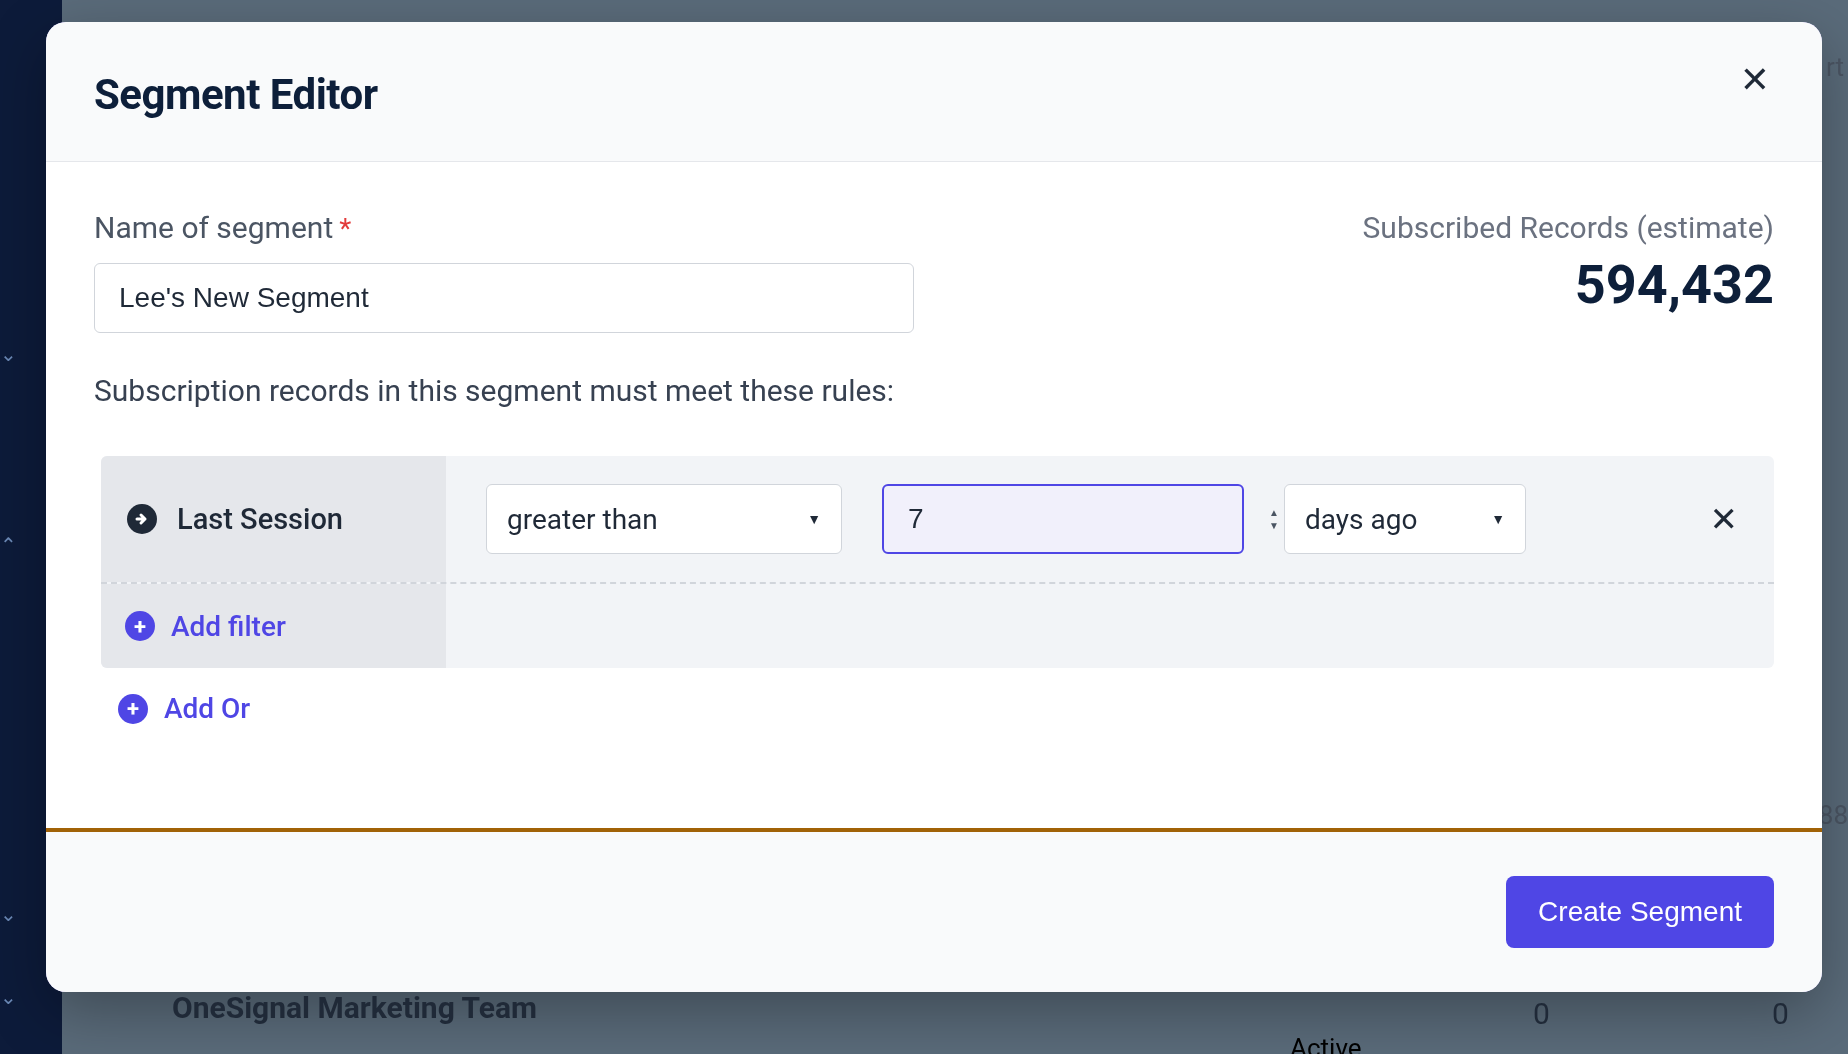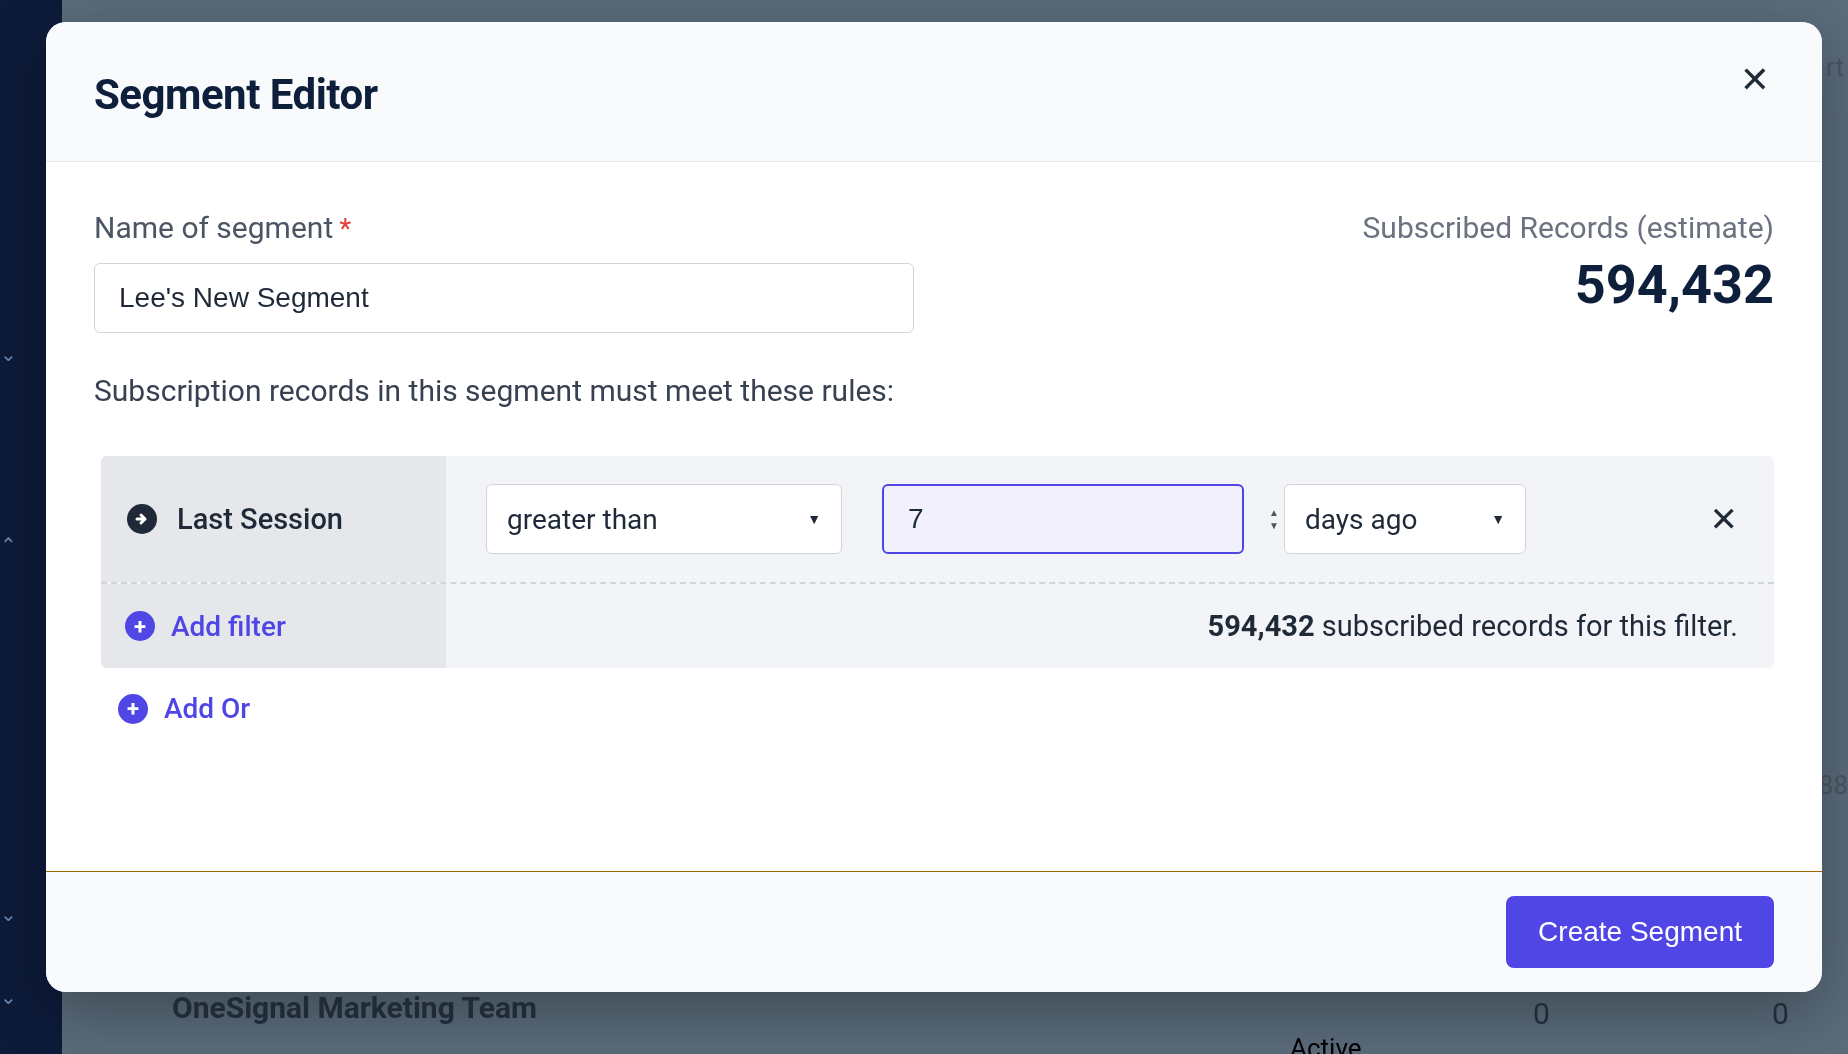"594,432 subscribed records for this" div.filter-count-text { html: <div> <span>594,432</span><span> subscribed records for this filter.</span> </div> -> none }
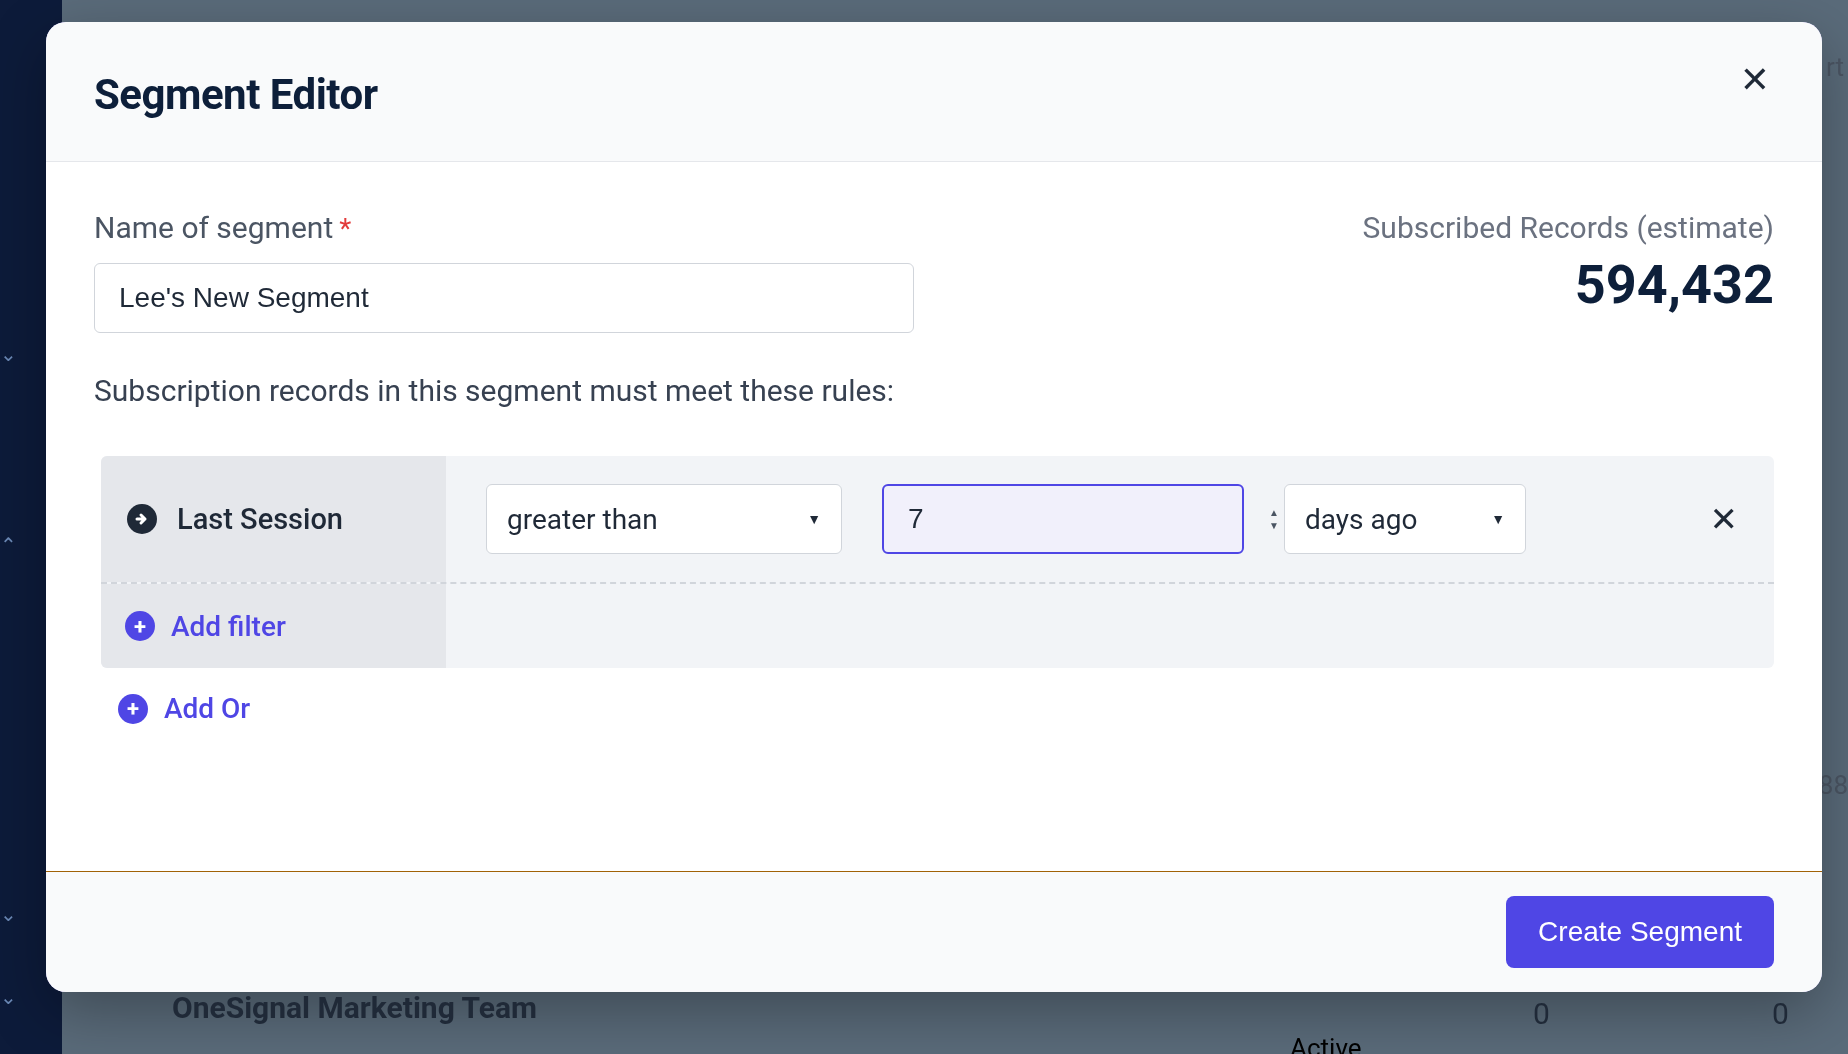"88" .bg-88 { top: 770px -> 800px }
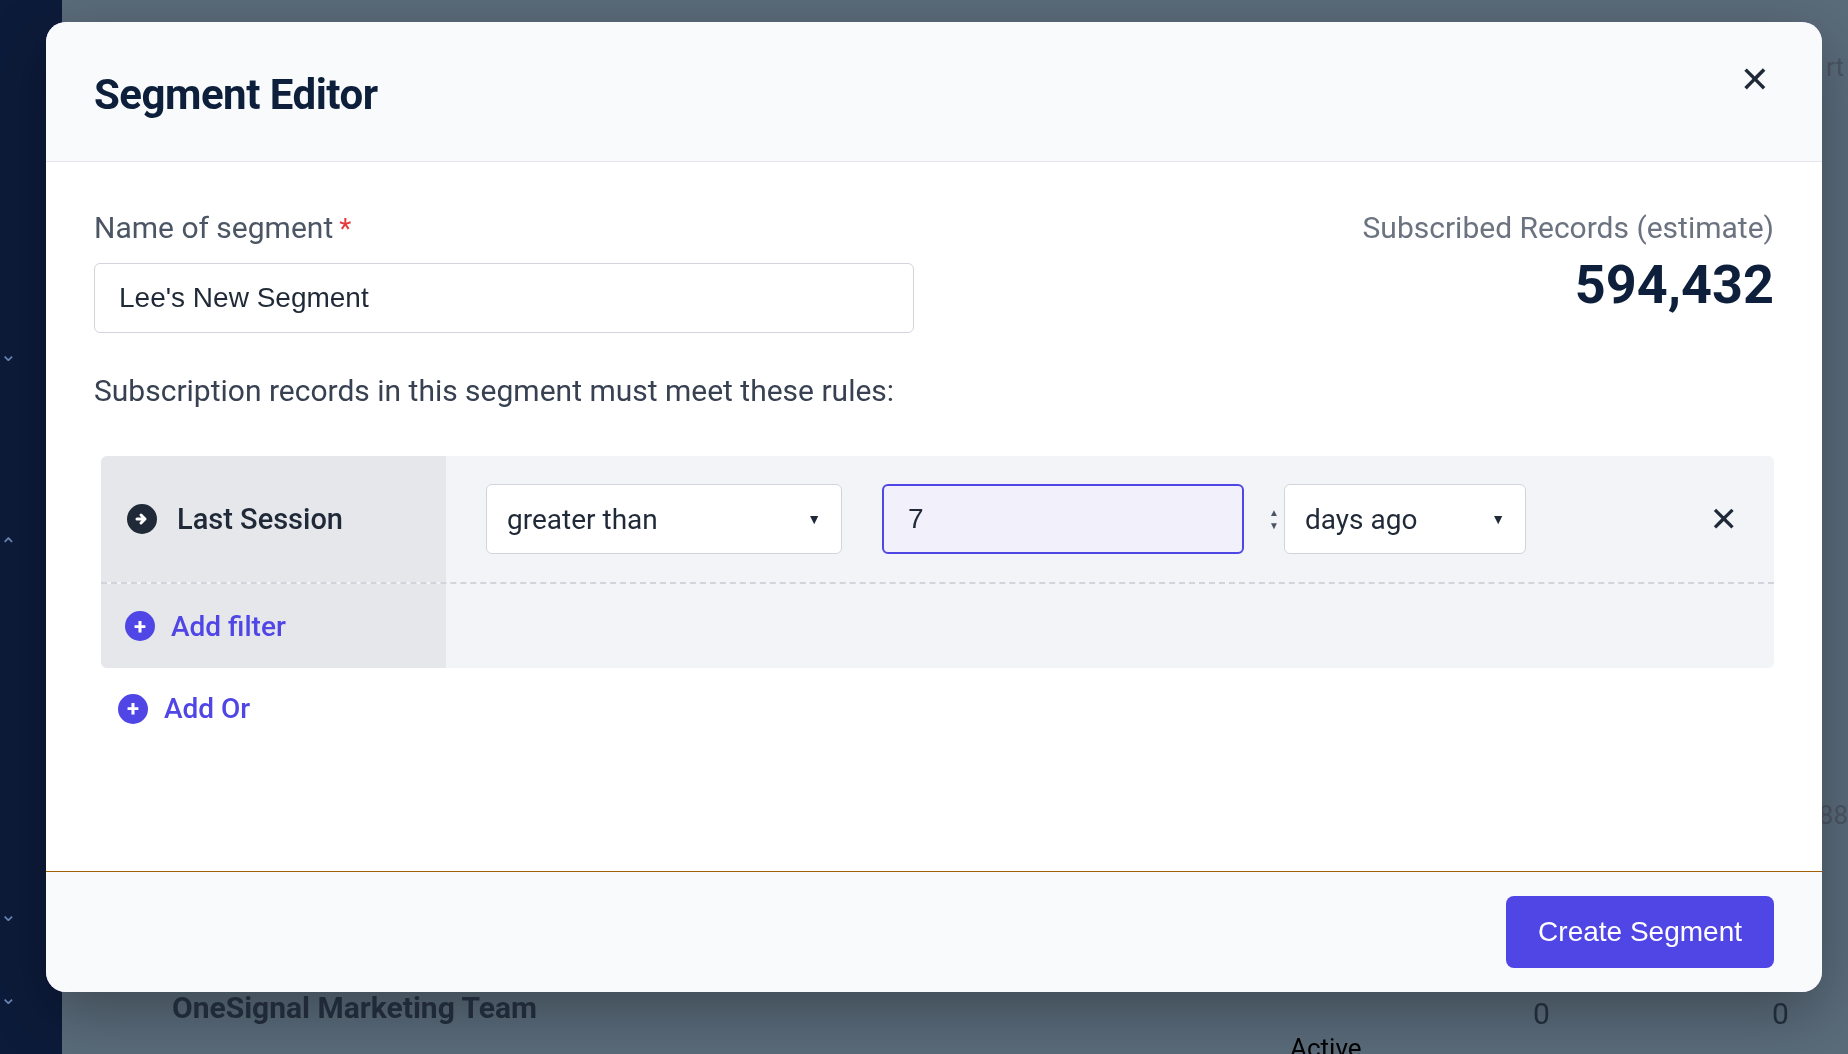"Create Segment" .modal-footer { border-top: 1px solid #a16207 -> 4px solid #a16207; padding: 24px 48px -> 44px 48px }
